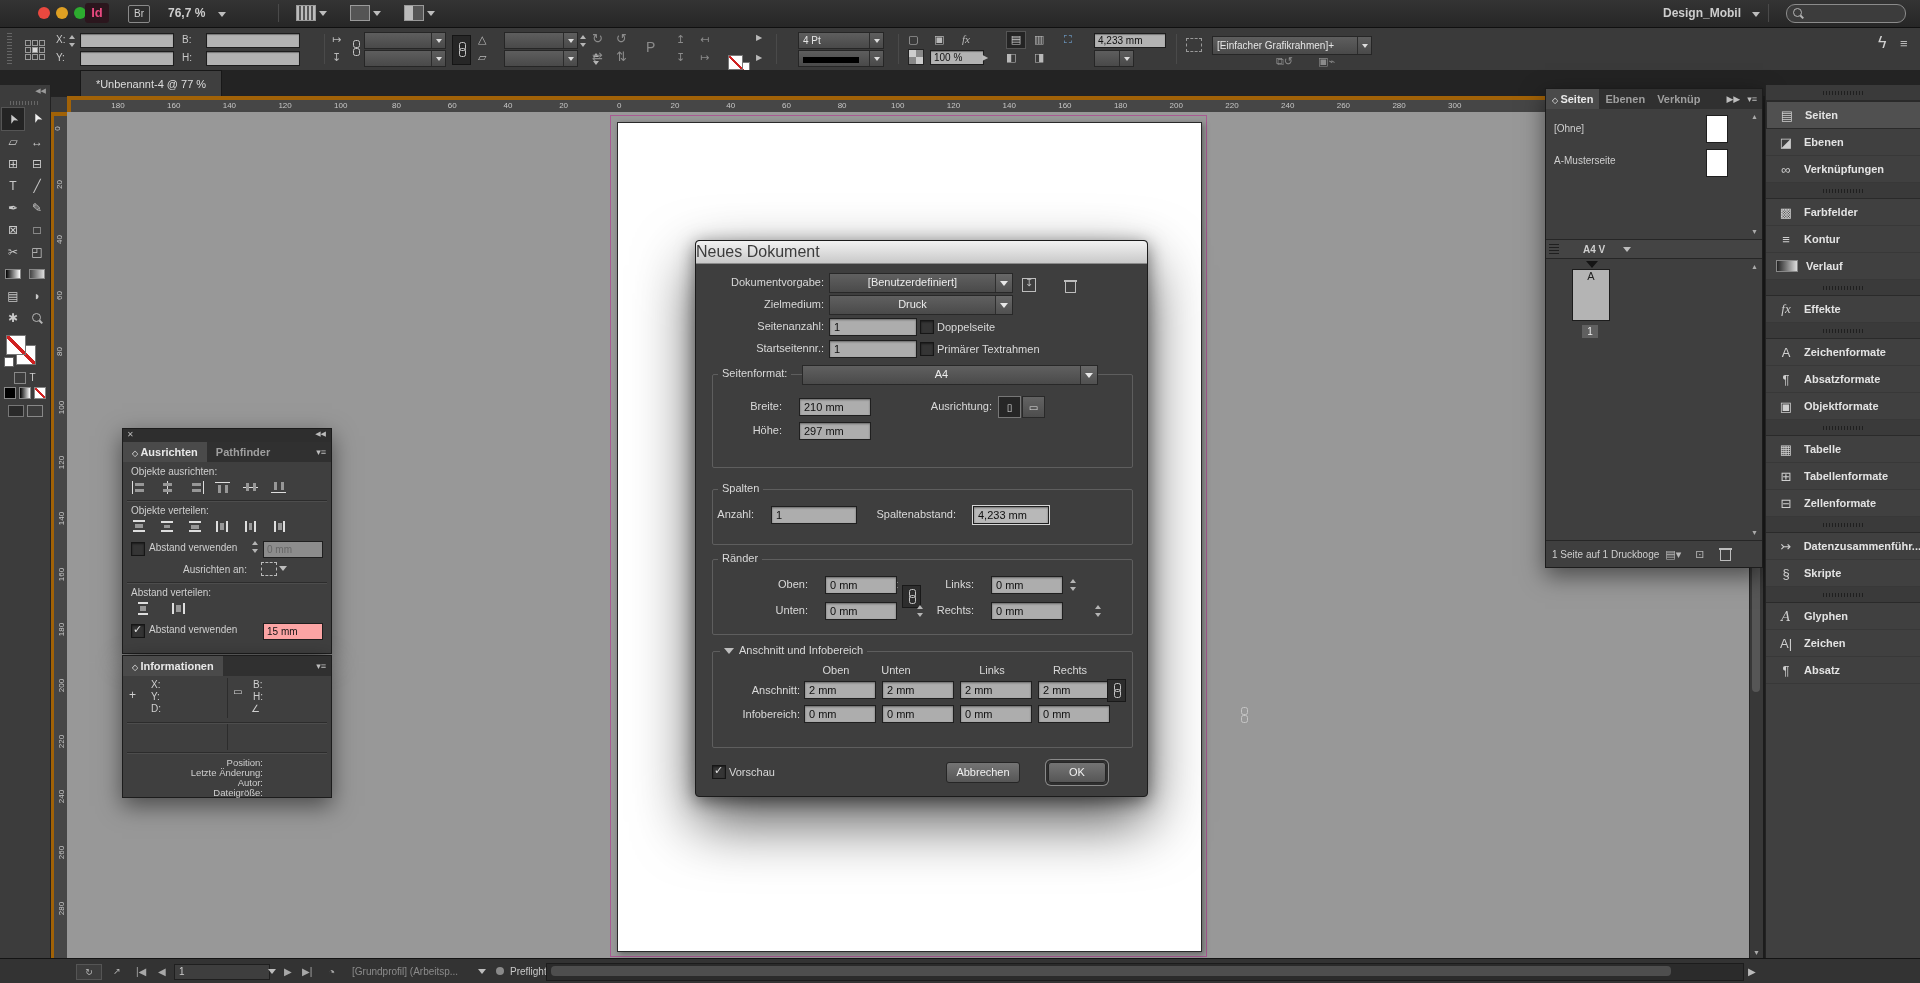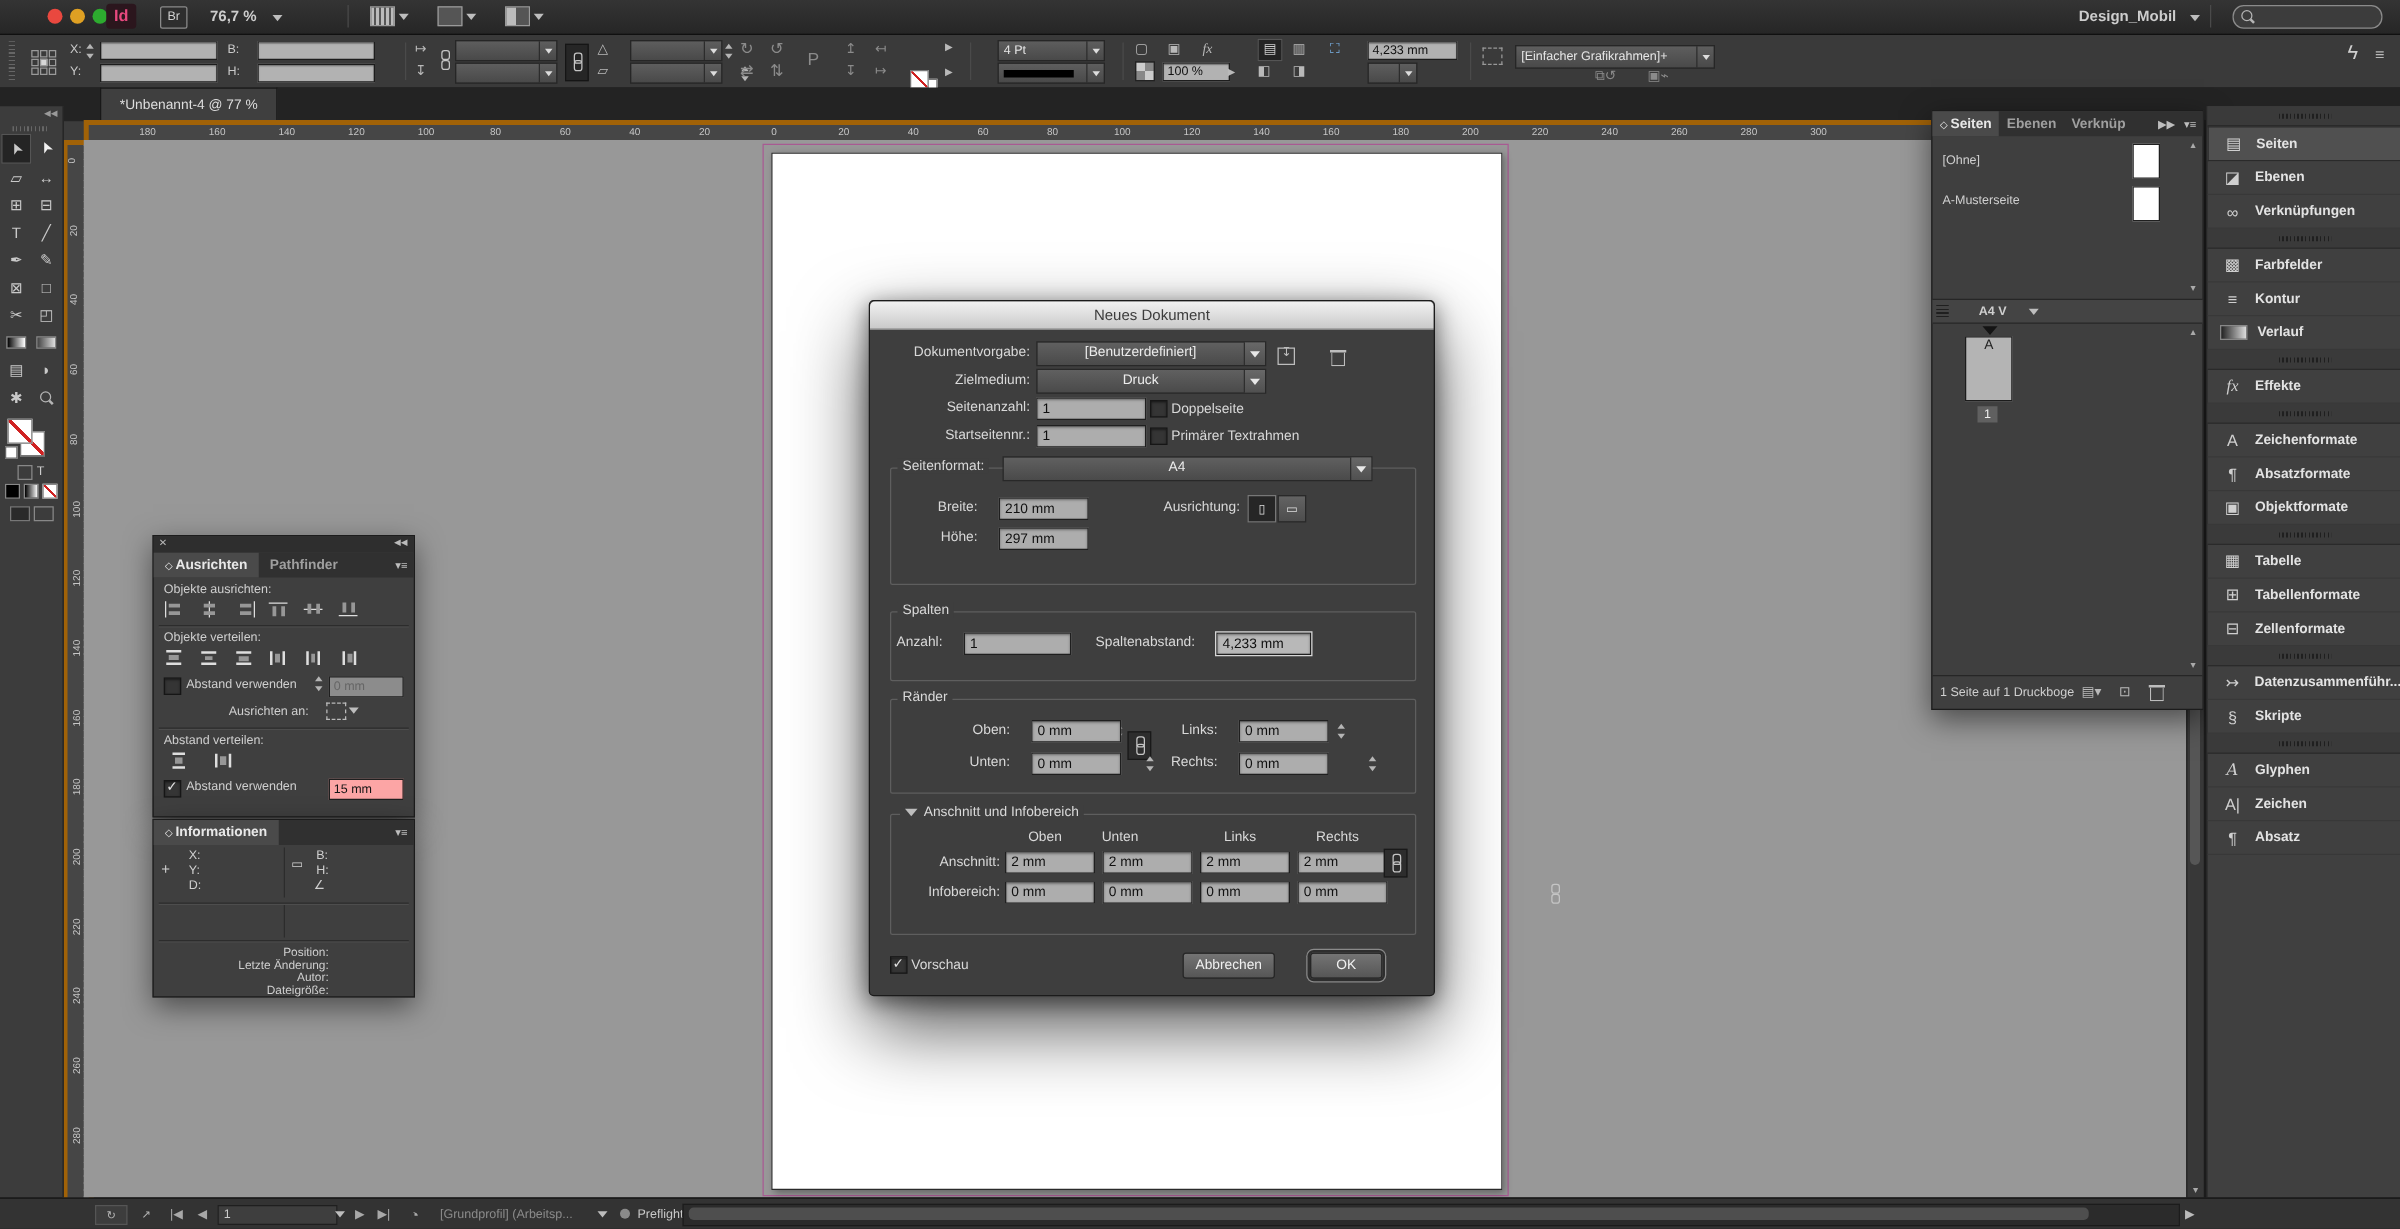"Neues Dokument" #dlg-title { font-size: 12px -> 16px; text-align: center -> left }
